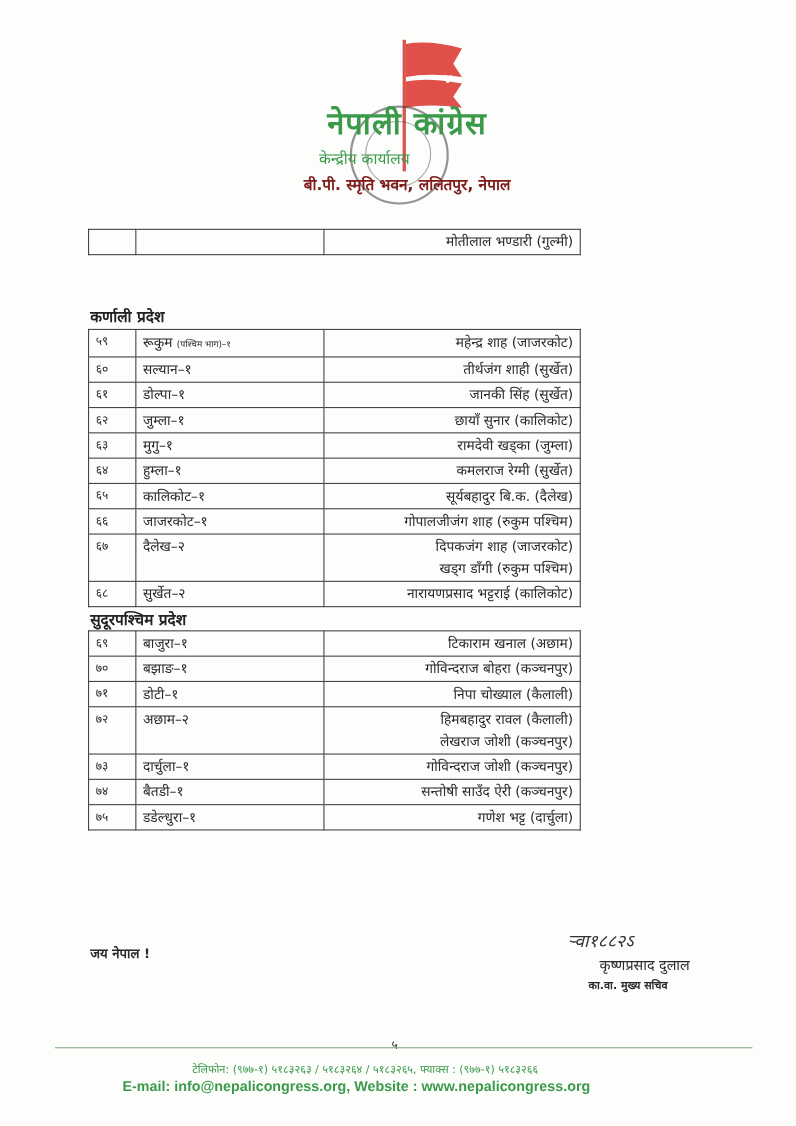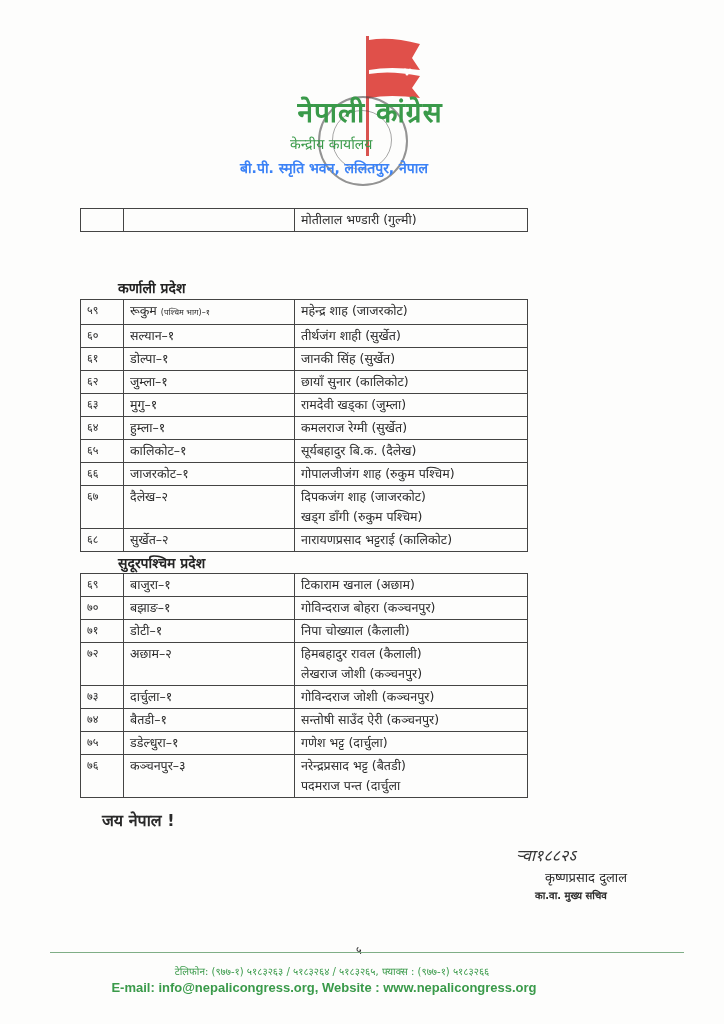"बी.पी. स्मृति भवन, ललितपुर, नेपाल" .address { color: #3b82f6 -> #7f1d1d; text-align: none -> center }
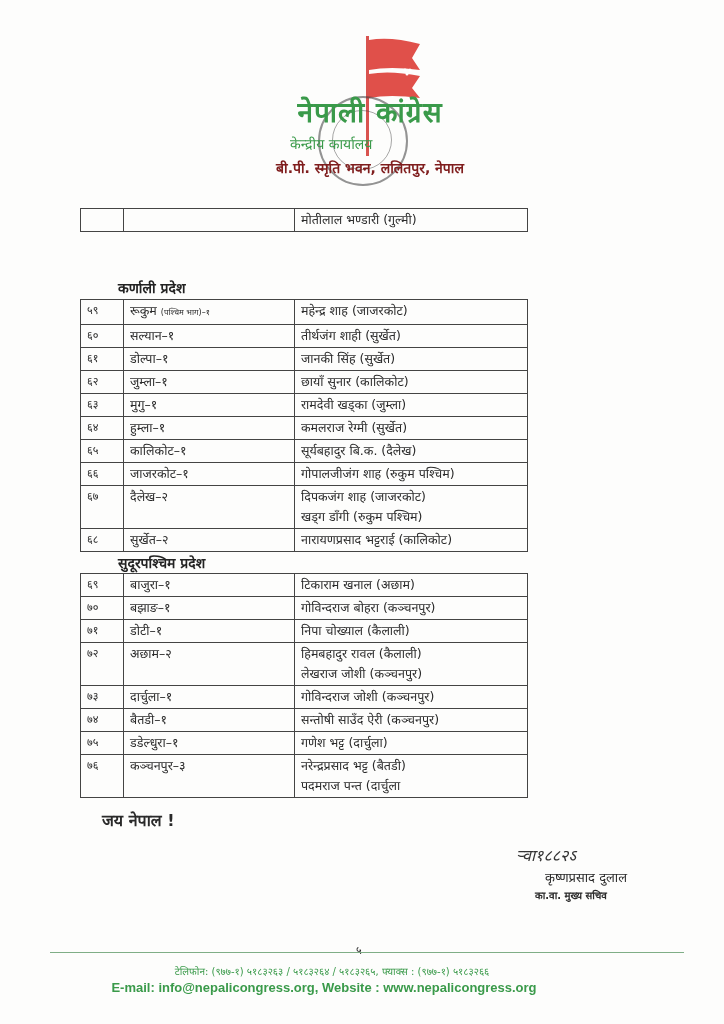"मोतीलाल भण्डारी (गुल्मी)" td.cand { text-align: none -> right }
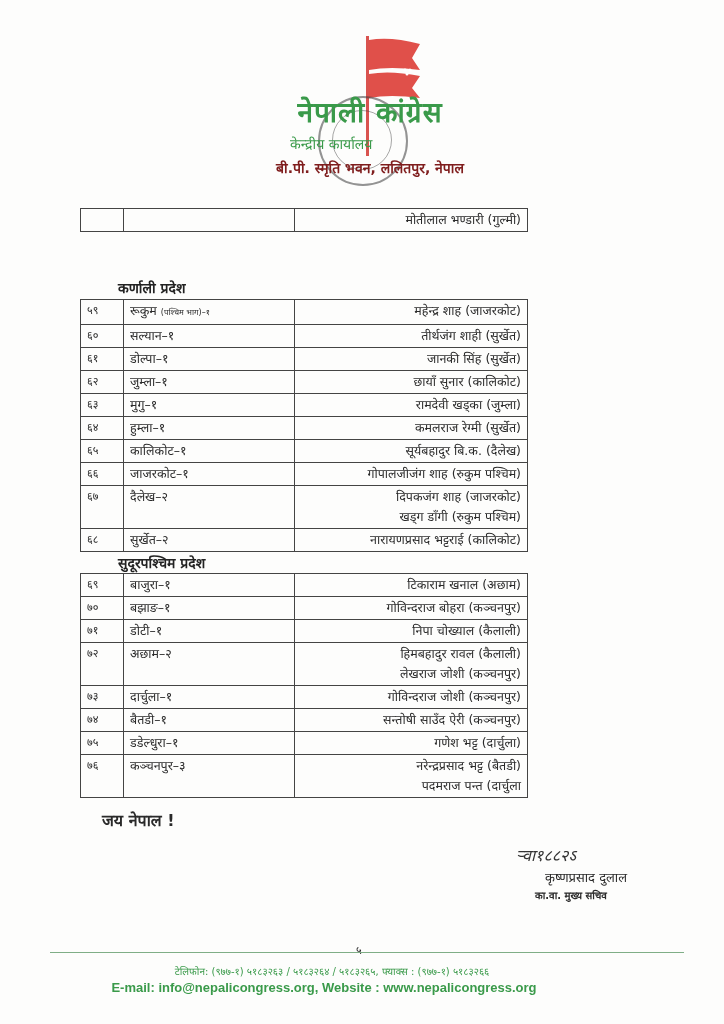"कर्णाली प्रदेश" .province { margin-left: 36px -> none }
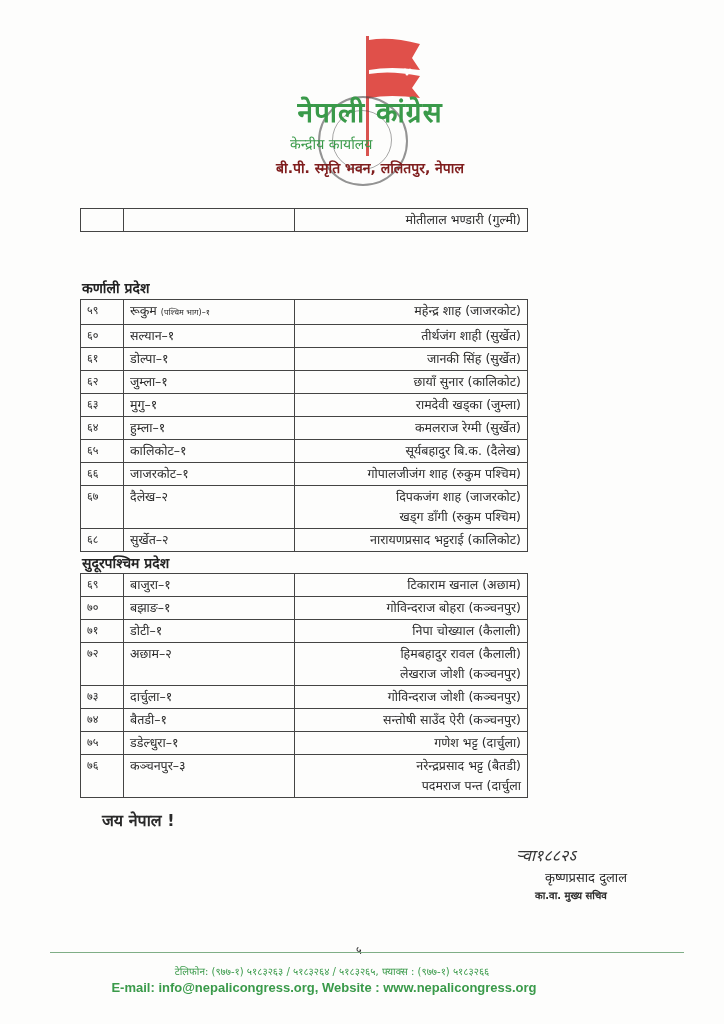"७६" tr { html: <tr> <td>७६</td> <td>कञ्चनपुर–३</td> <td> <div>नरेन्द्रप्रसाद भट्ट (बैतडी)</div> <div>पदमराज पन्त (दार्चुला</div> </td> </tr> -> none }
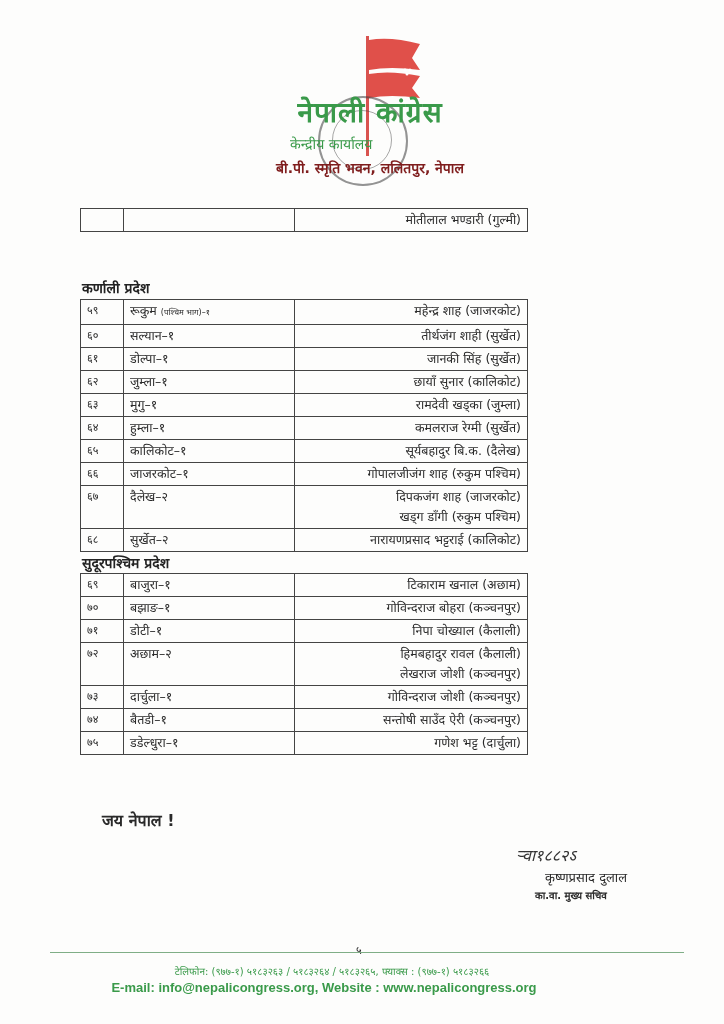"जय नेपाल !" .jay { font-size: 16px -> 12px; margin-left: 20px -> none; top: 809px -> 858px }
